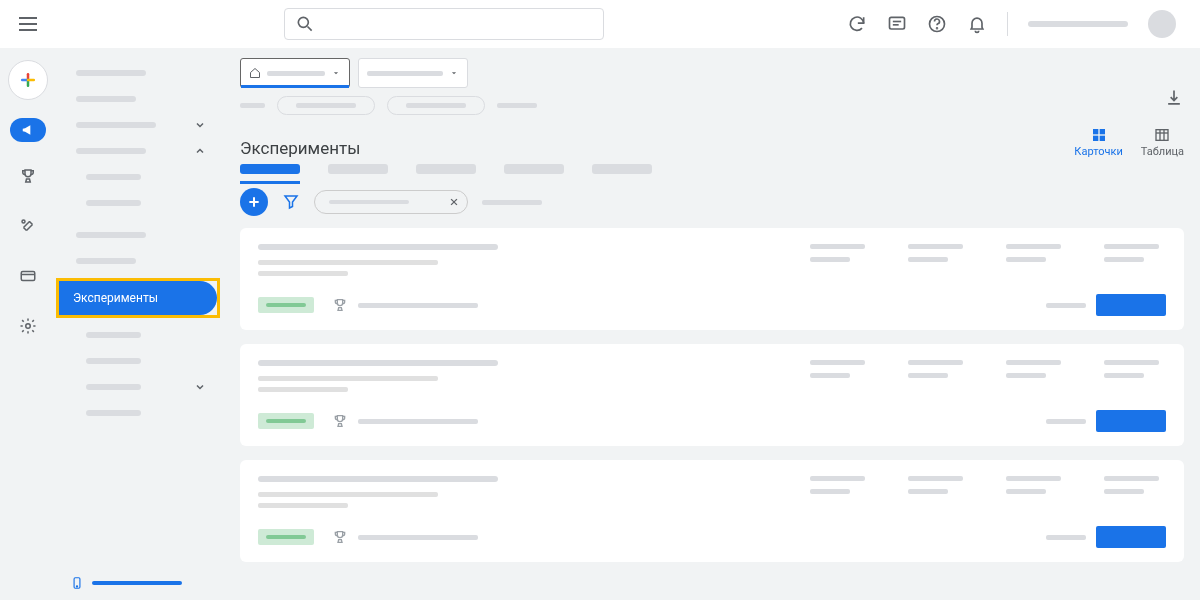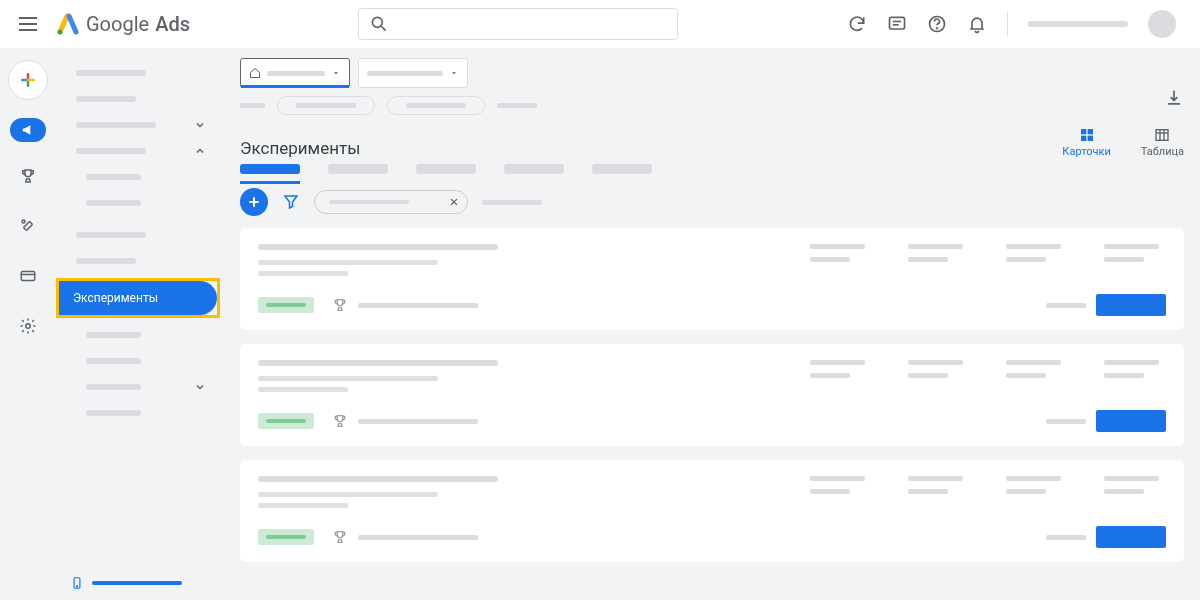"Google" div.logo { html: <div> <svg> <path></path> <path></path> <circle></circle> </svg> <span>Google</span> <span>Ads</span> </div> -> none }
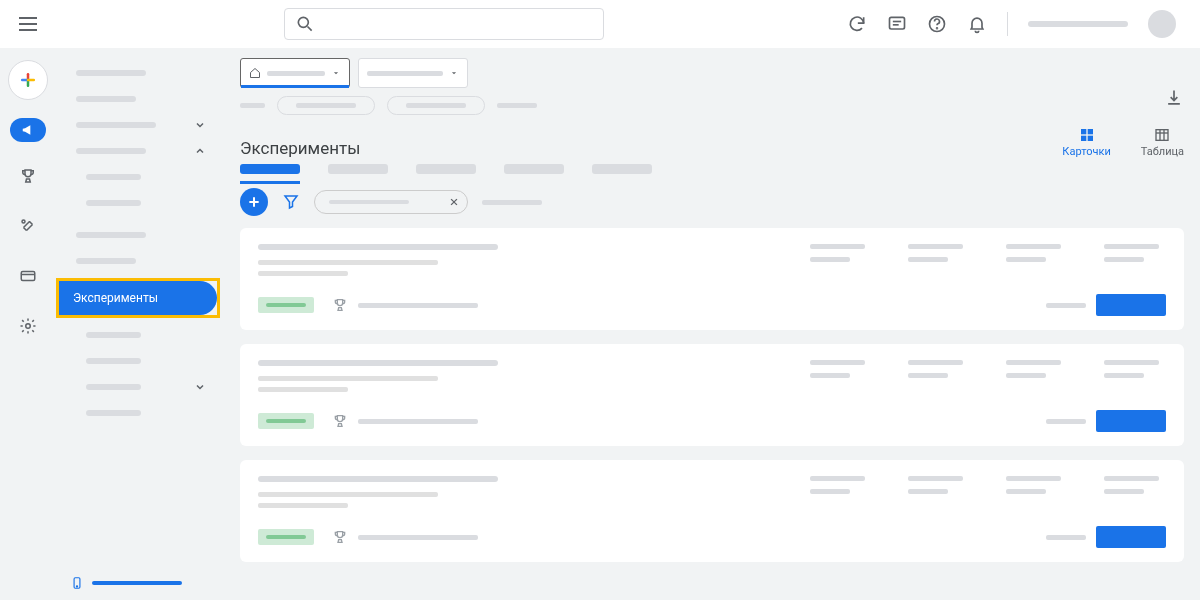"Карточки" .views { gap: 30px -> 18px }
